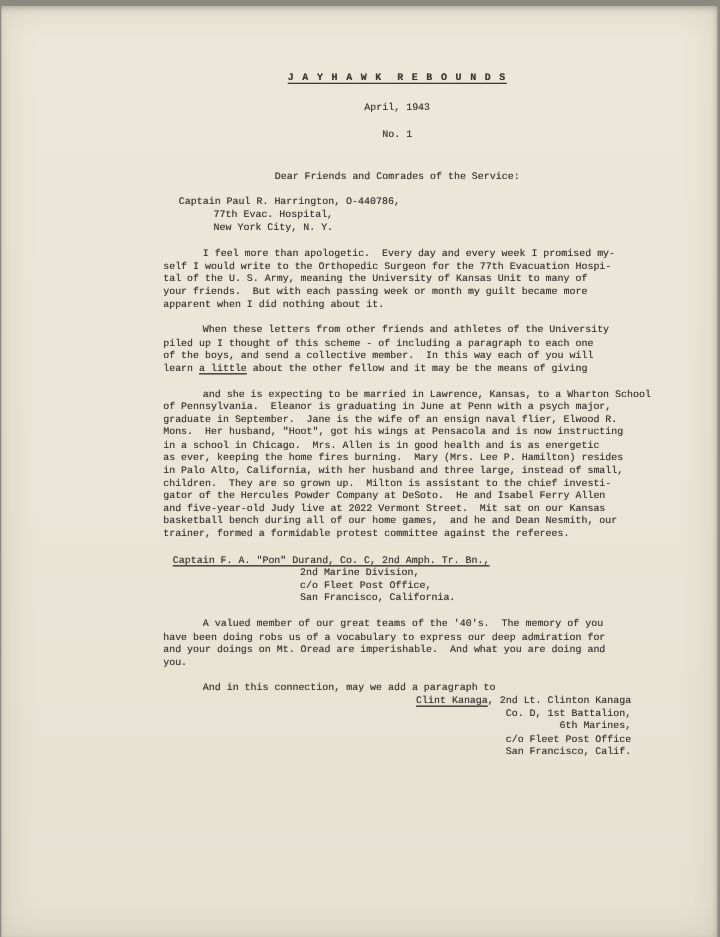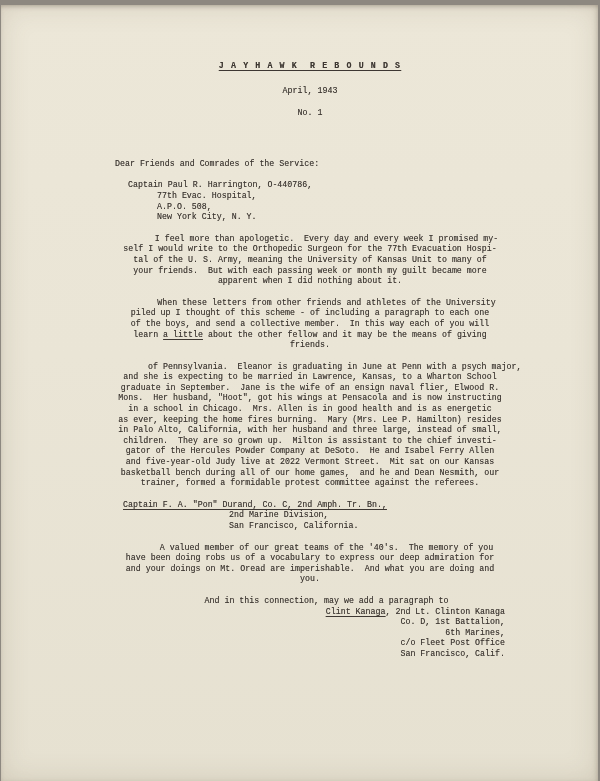"J A Y H A" .content { left: 114px -> 135px }
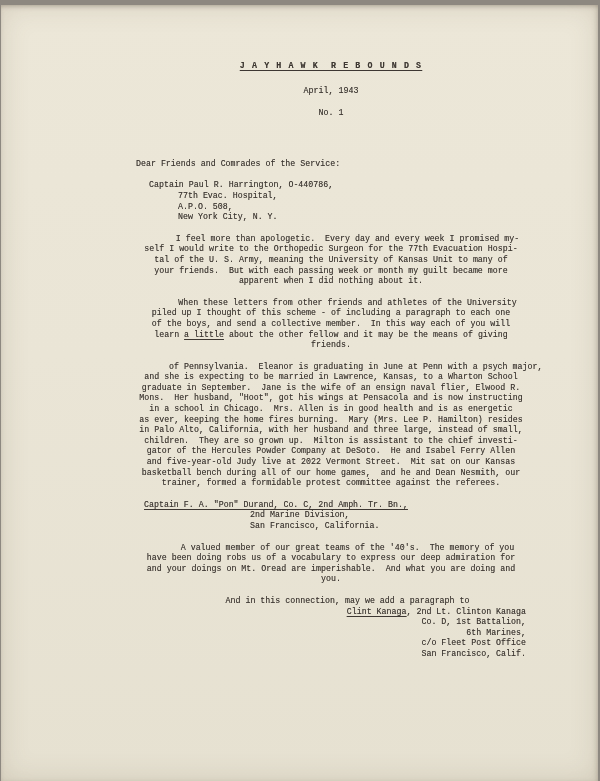"Dear Friends and Comrades of" .salutation { margin-top: 40px -> 24px; text-align: none -> center }
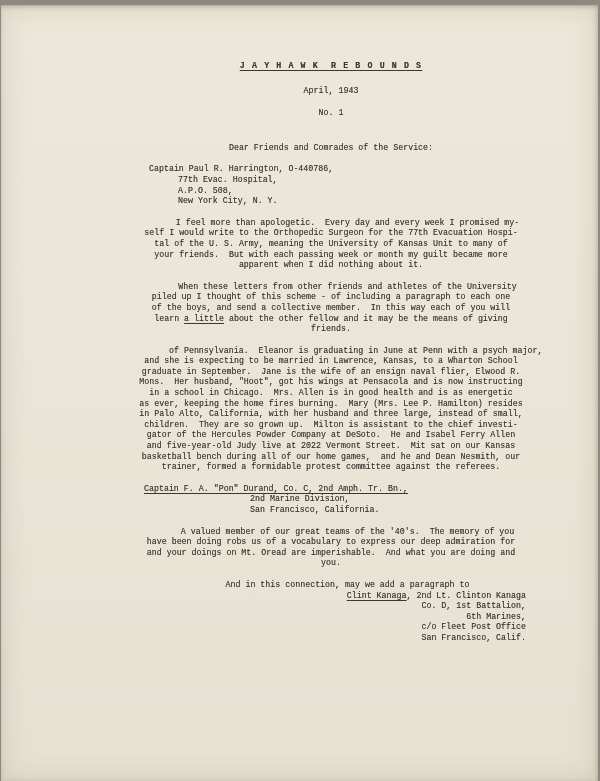"A.P.O. 508," div.line { html: <div>A.P.O. 508,</div> -> none }
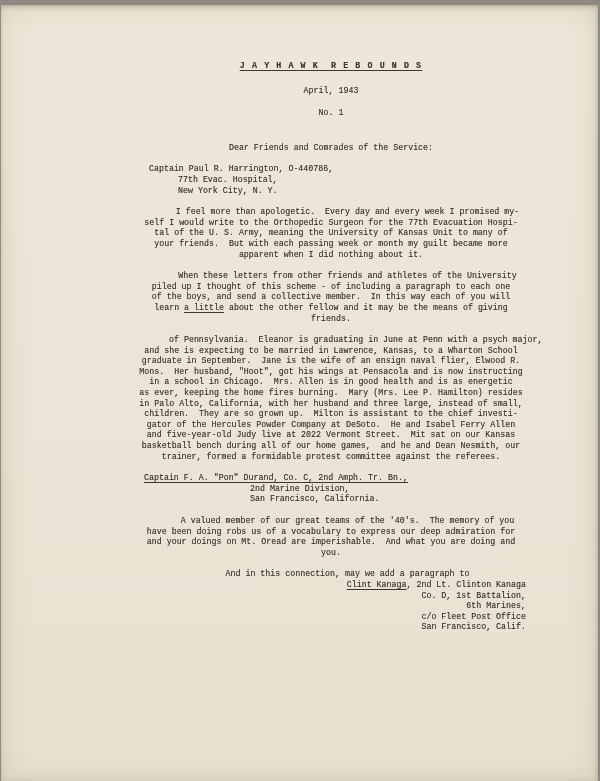"I feel more than apologetic." .para { text-align: center -> none }
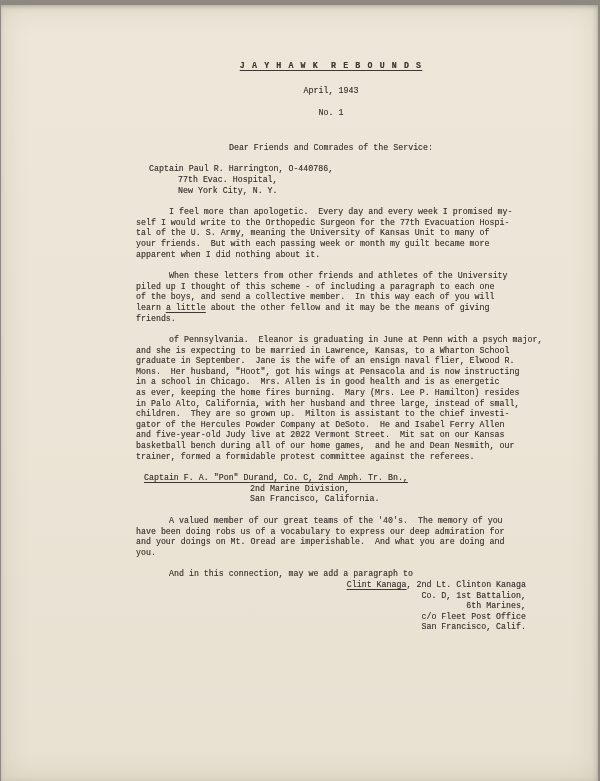"friends." div.line { html: <div>friends.</div> -> none }
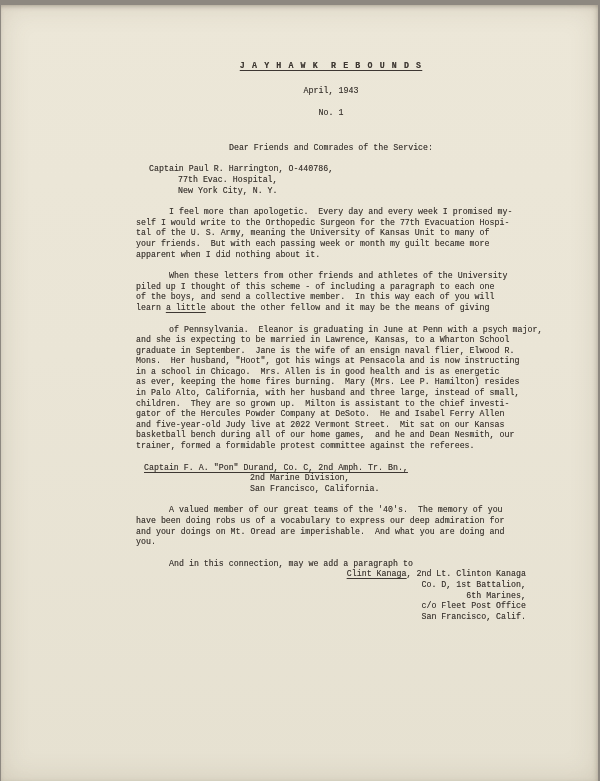"of Pennsylvania. Eleanor is graduating" div.line { order: before "and she is expecting to" -> after "and she is expecting to" }
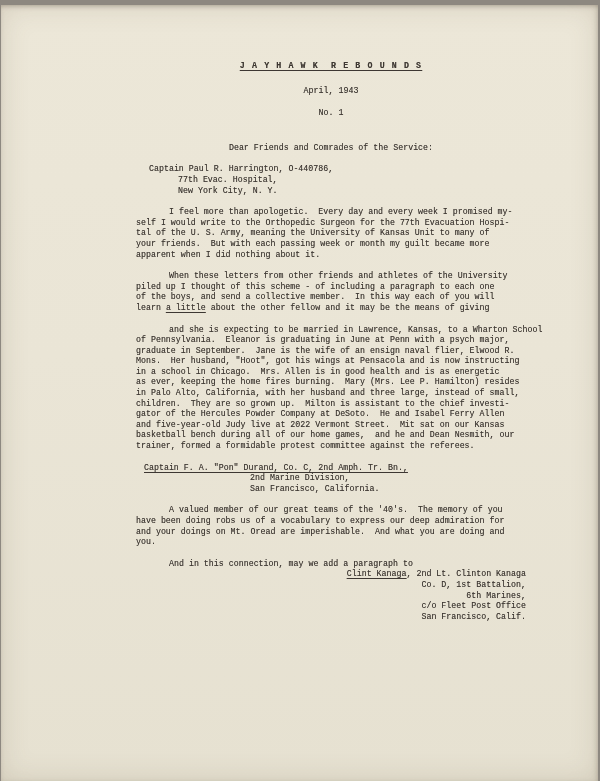"c/o Fleet Post Office," div.line { html: none -> <div>c/o Fleet Post Office,</div> }
